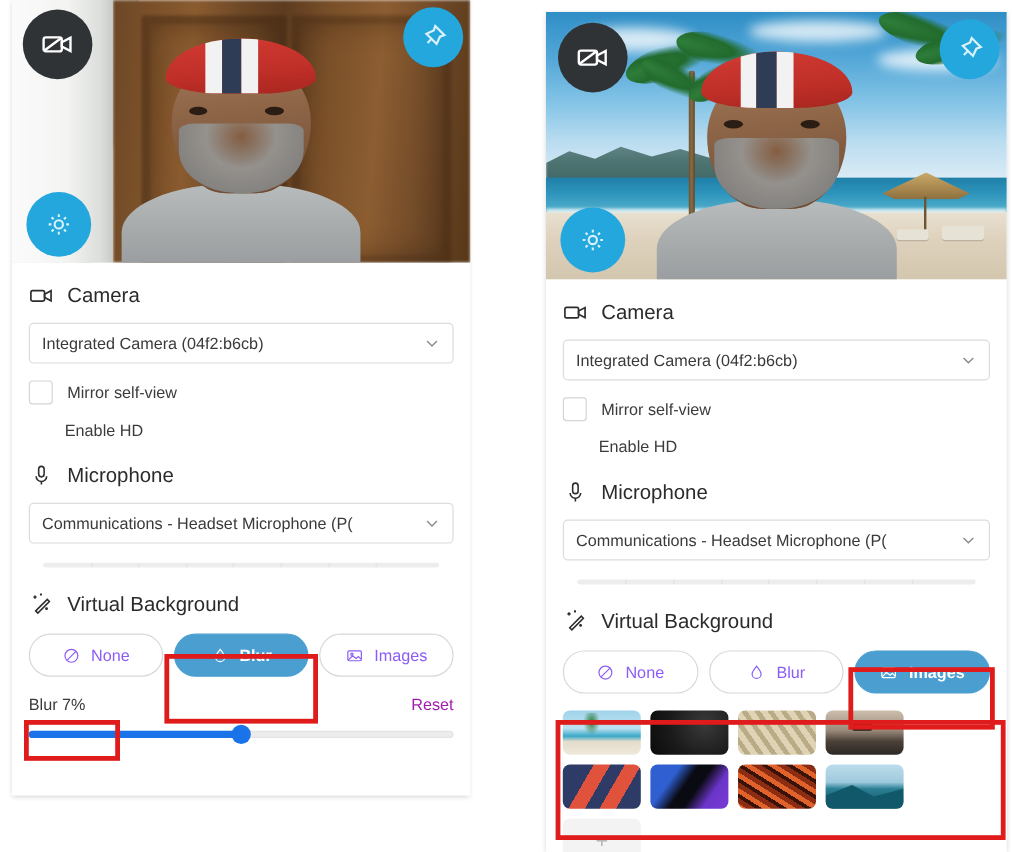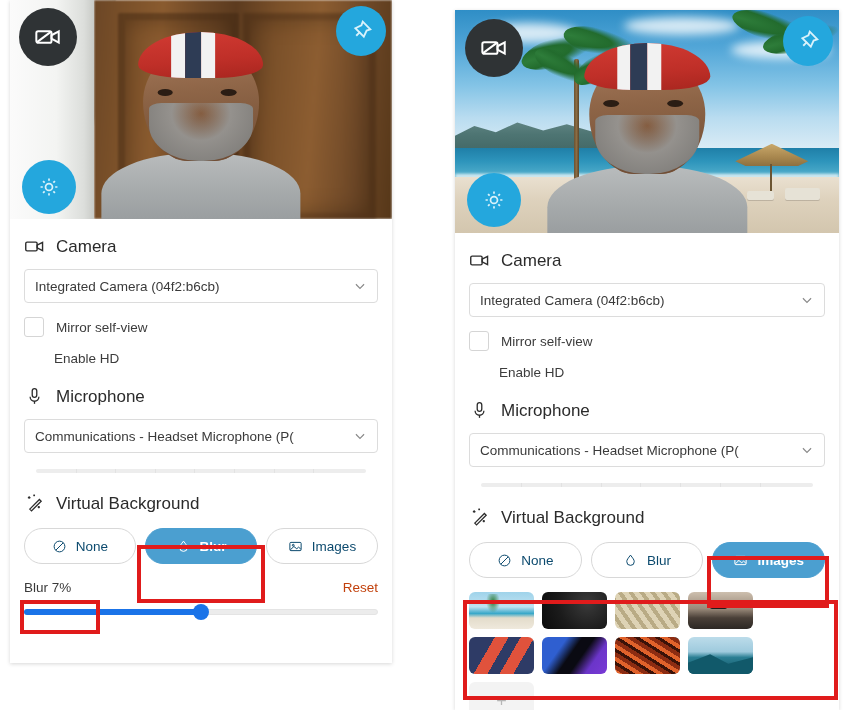"None" .mode { color: #0c4a6e -> #8b5cf6 }
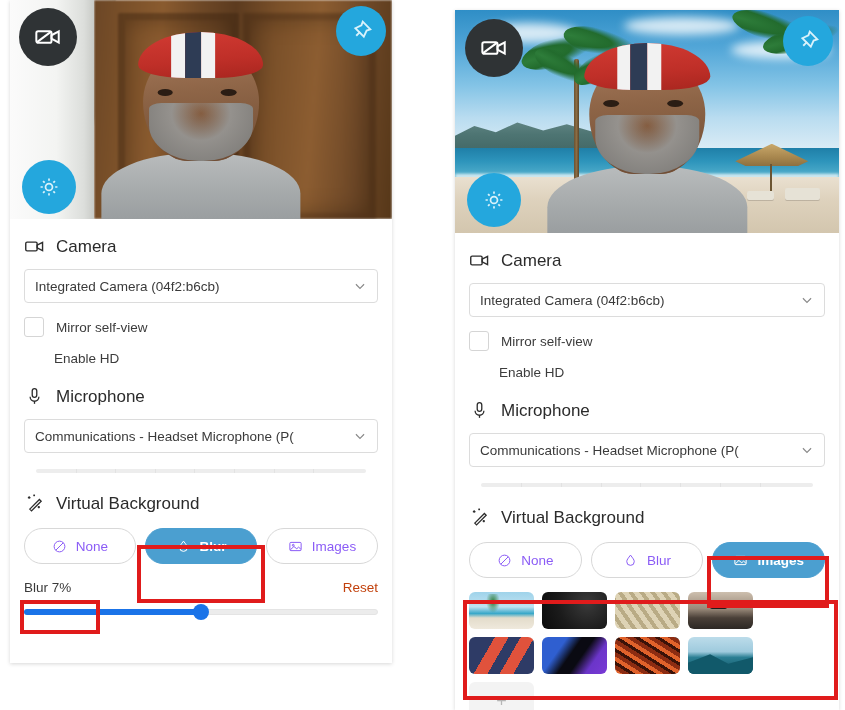"Reset" .reset { color: #c2410c -> #a21caf }
